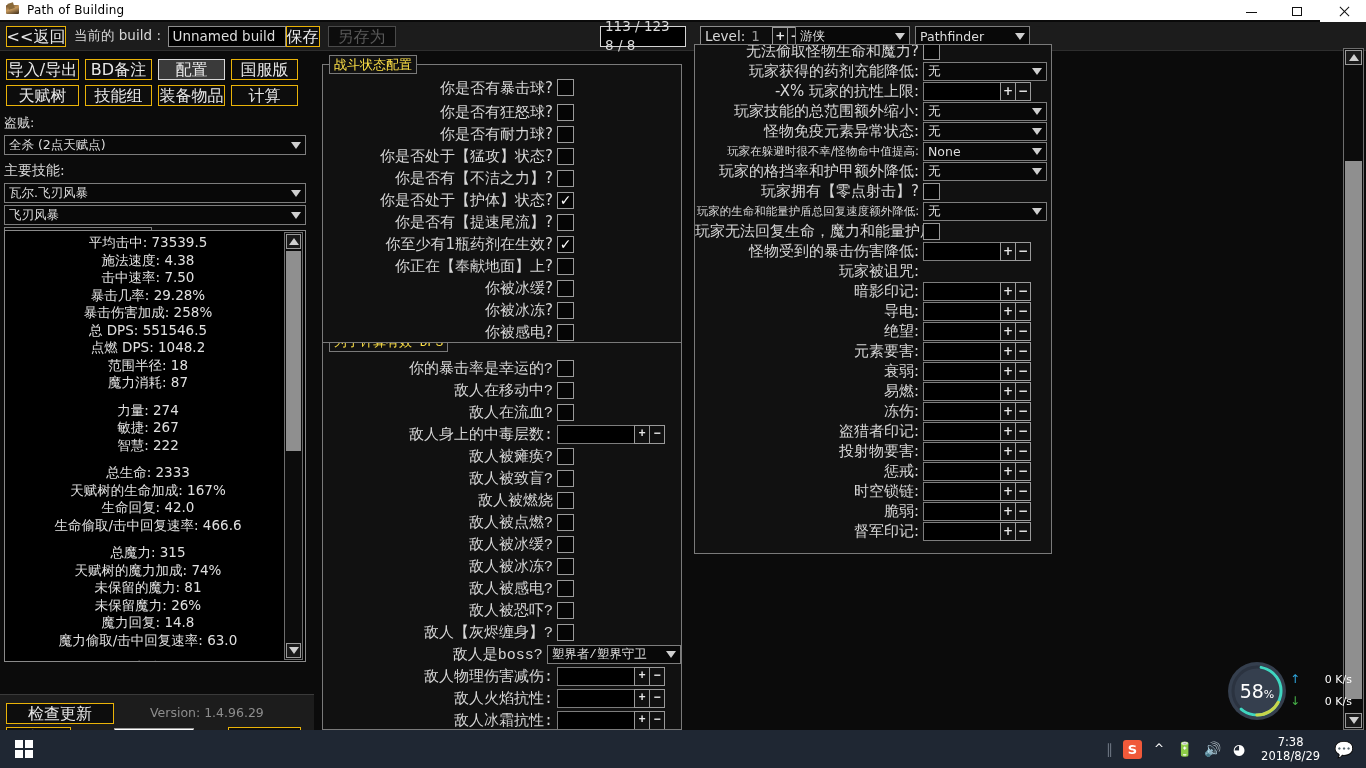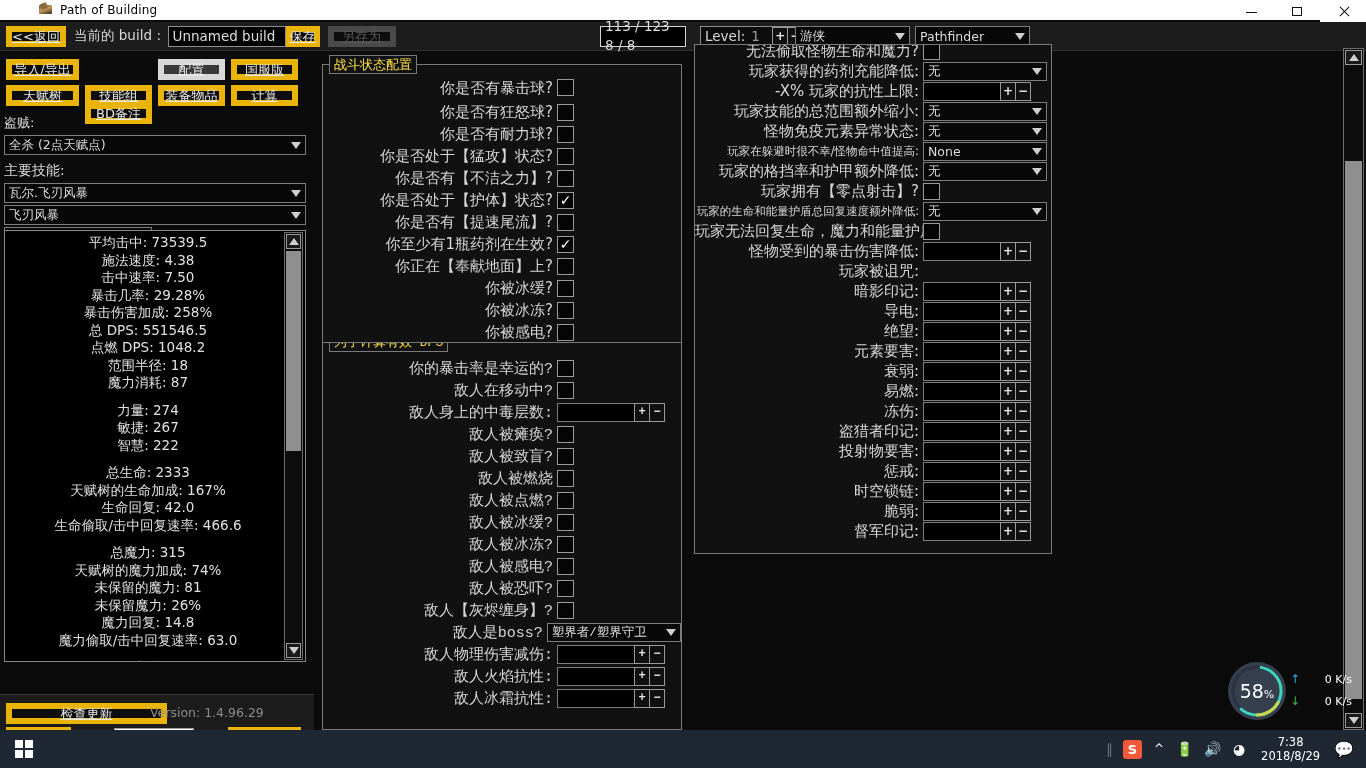"Path of Building" .titlebar { padding-left: 33px -> none }
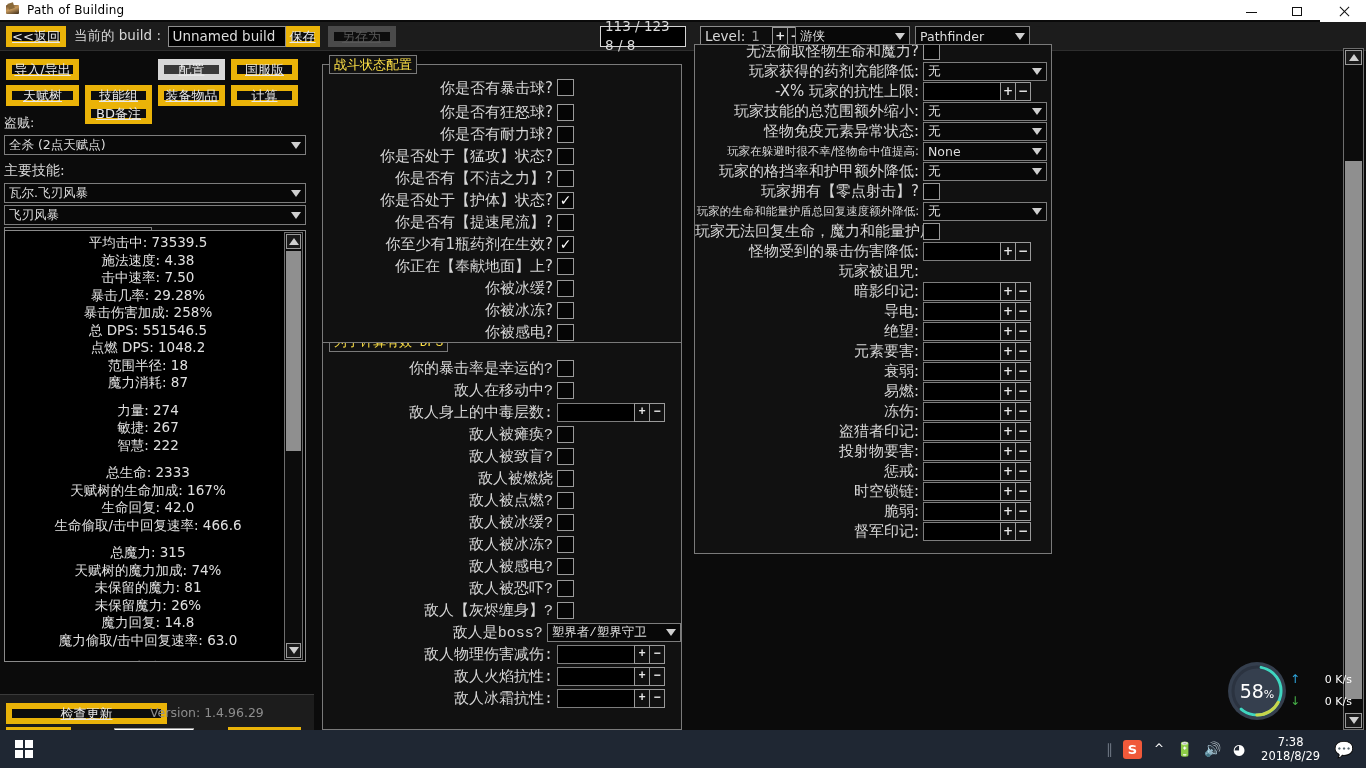"<<返回" .pob-btn { border: 6px solid #eab308 -> 1px solid #eab308; font-size: 13px -> 16px; text-decoration: underline -> none }
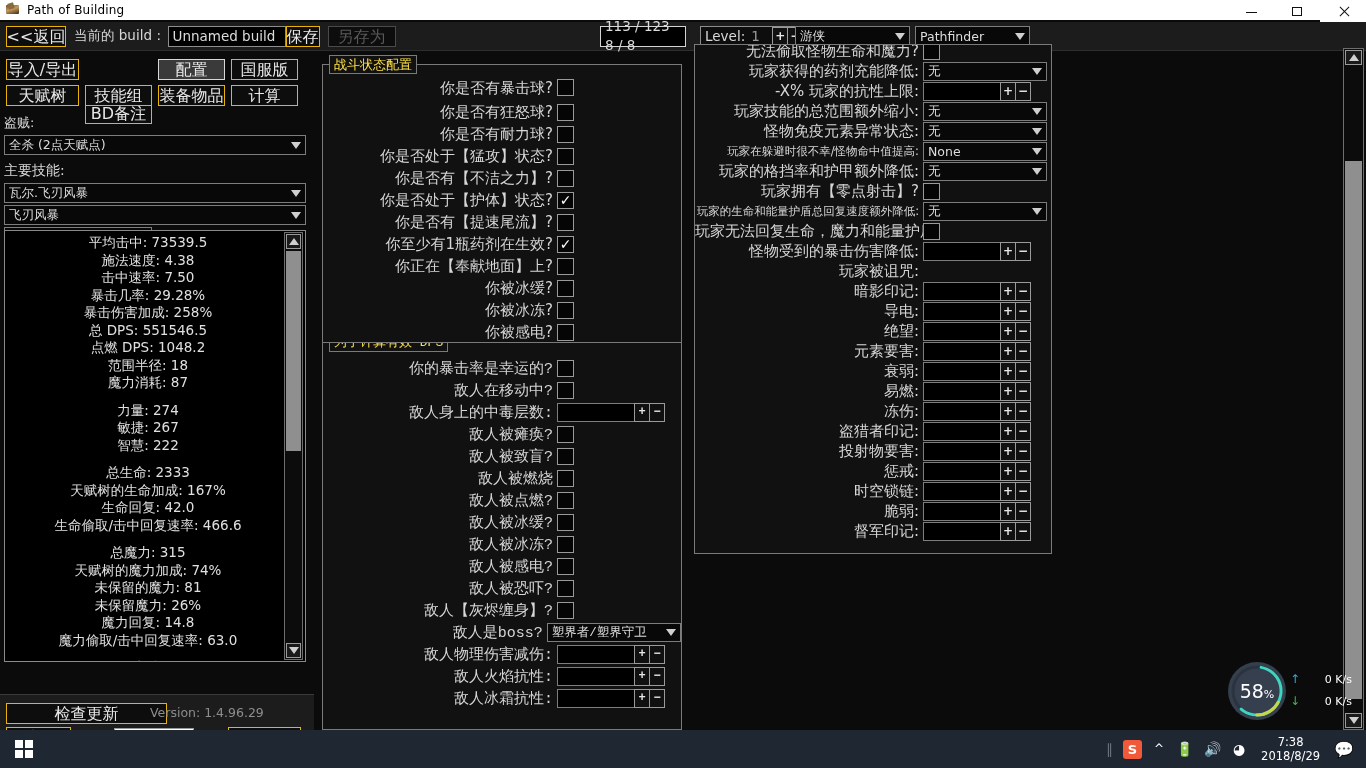"BD备注" div.pob-btn { margin-top: 44px -> none }
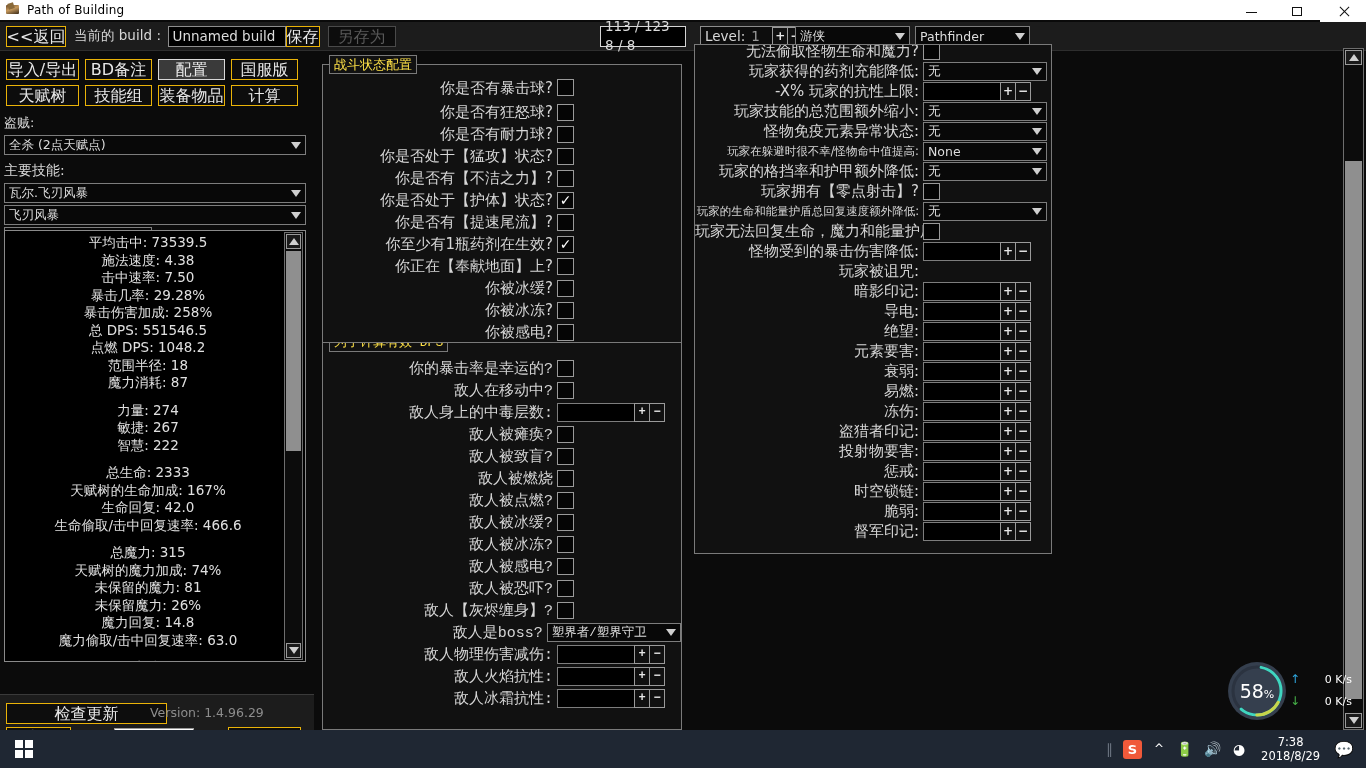"敌人在流血?" div { html: none -> <div> <div>敌人在流血?</div> <span></span> </div> }
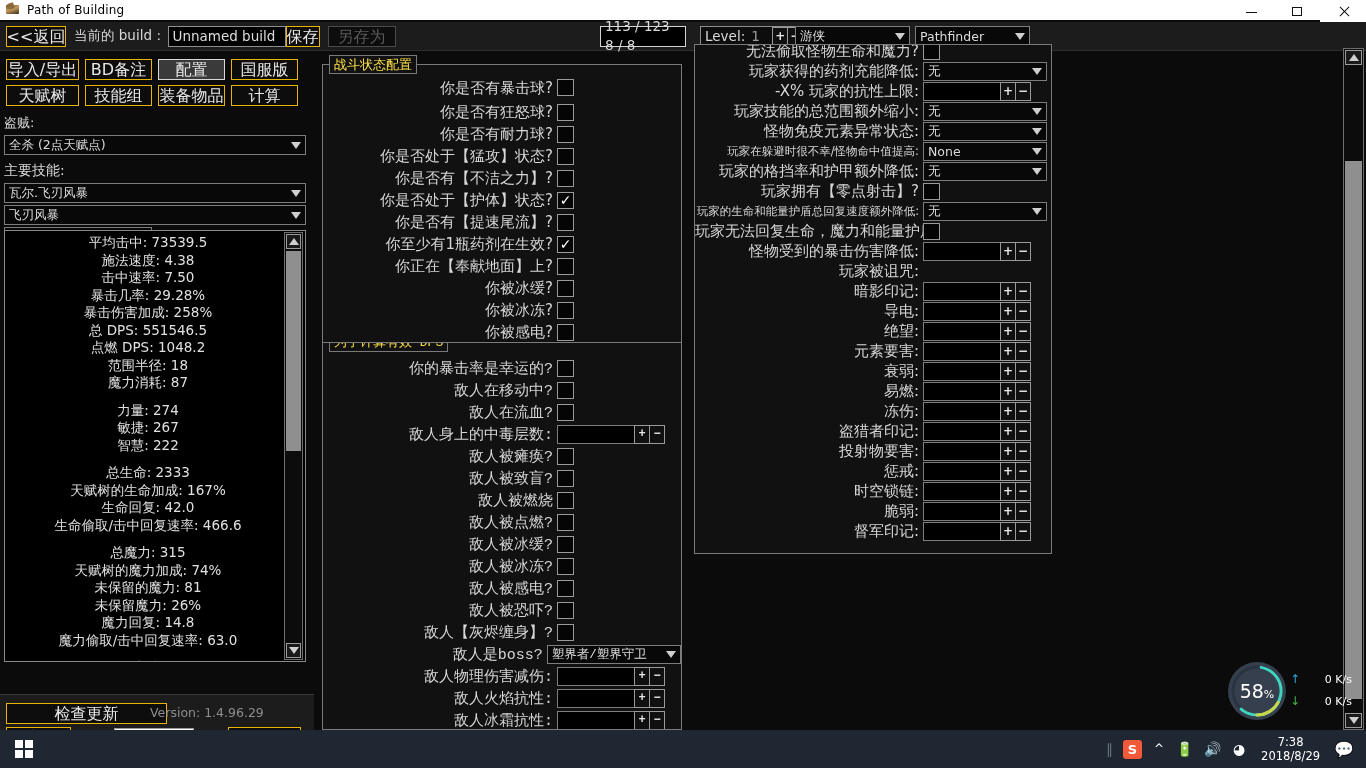"检查更新" div.pob-btn { width: 161px -> 108px }
